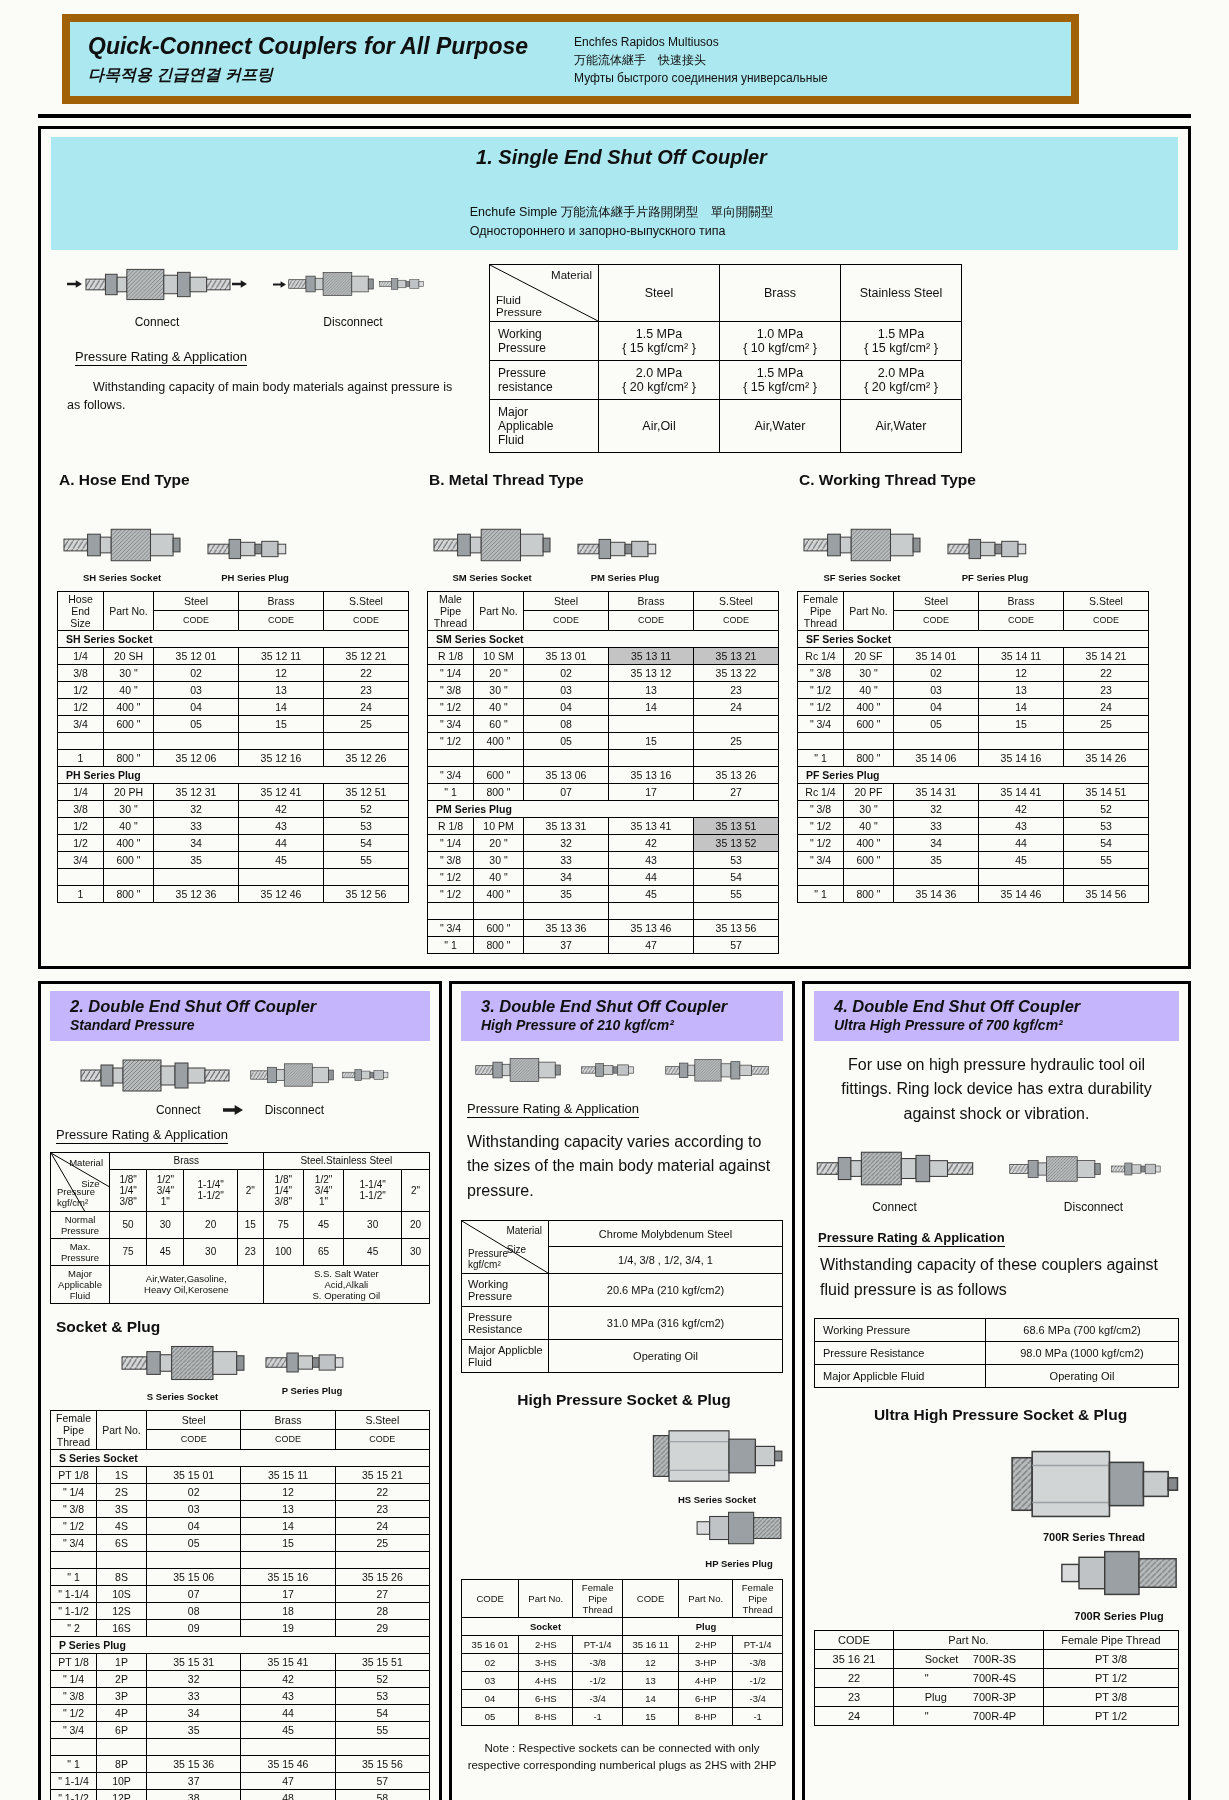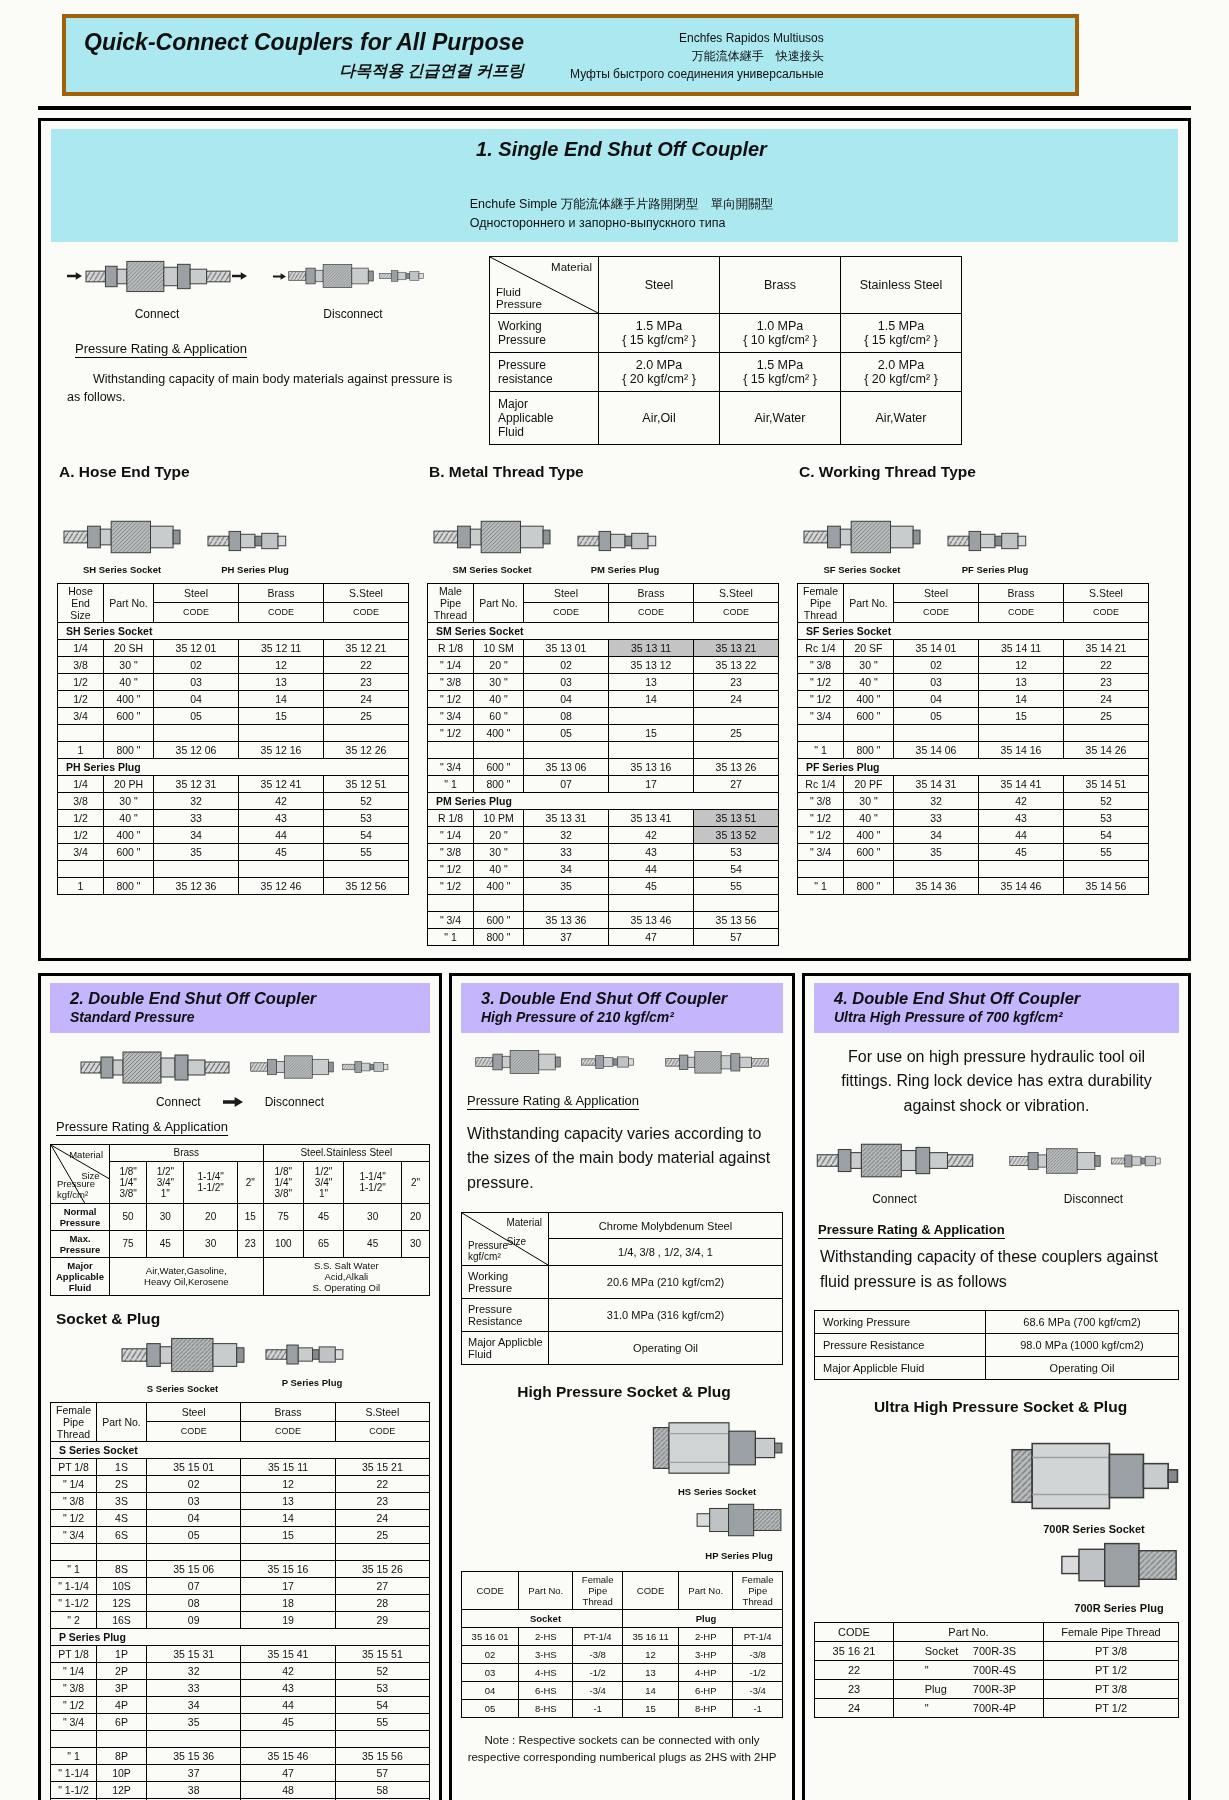"Quick-Connect Couplers for All Purpose" .masthead { border: 4px solid #a16207 -> 8px solid #a16207; text-align: right -> none }
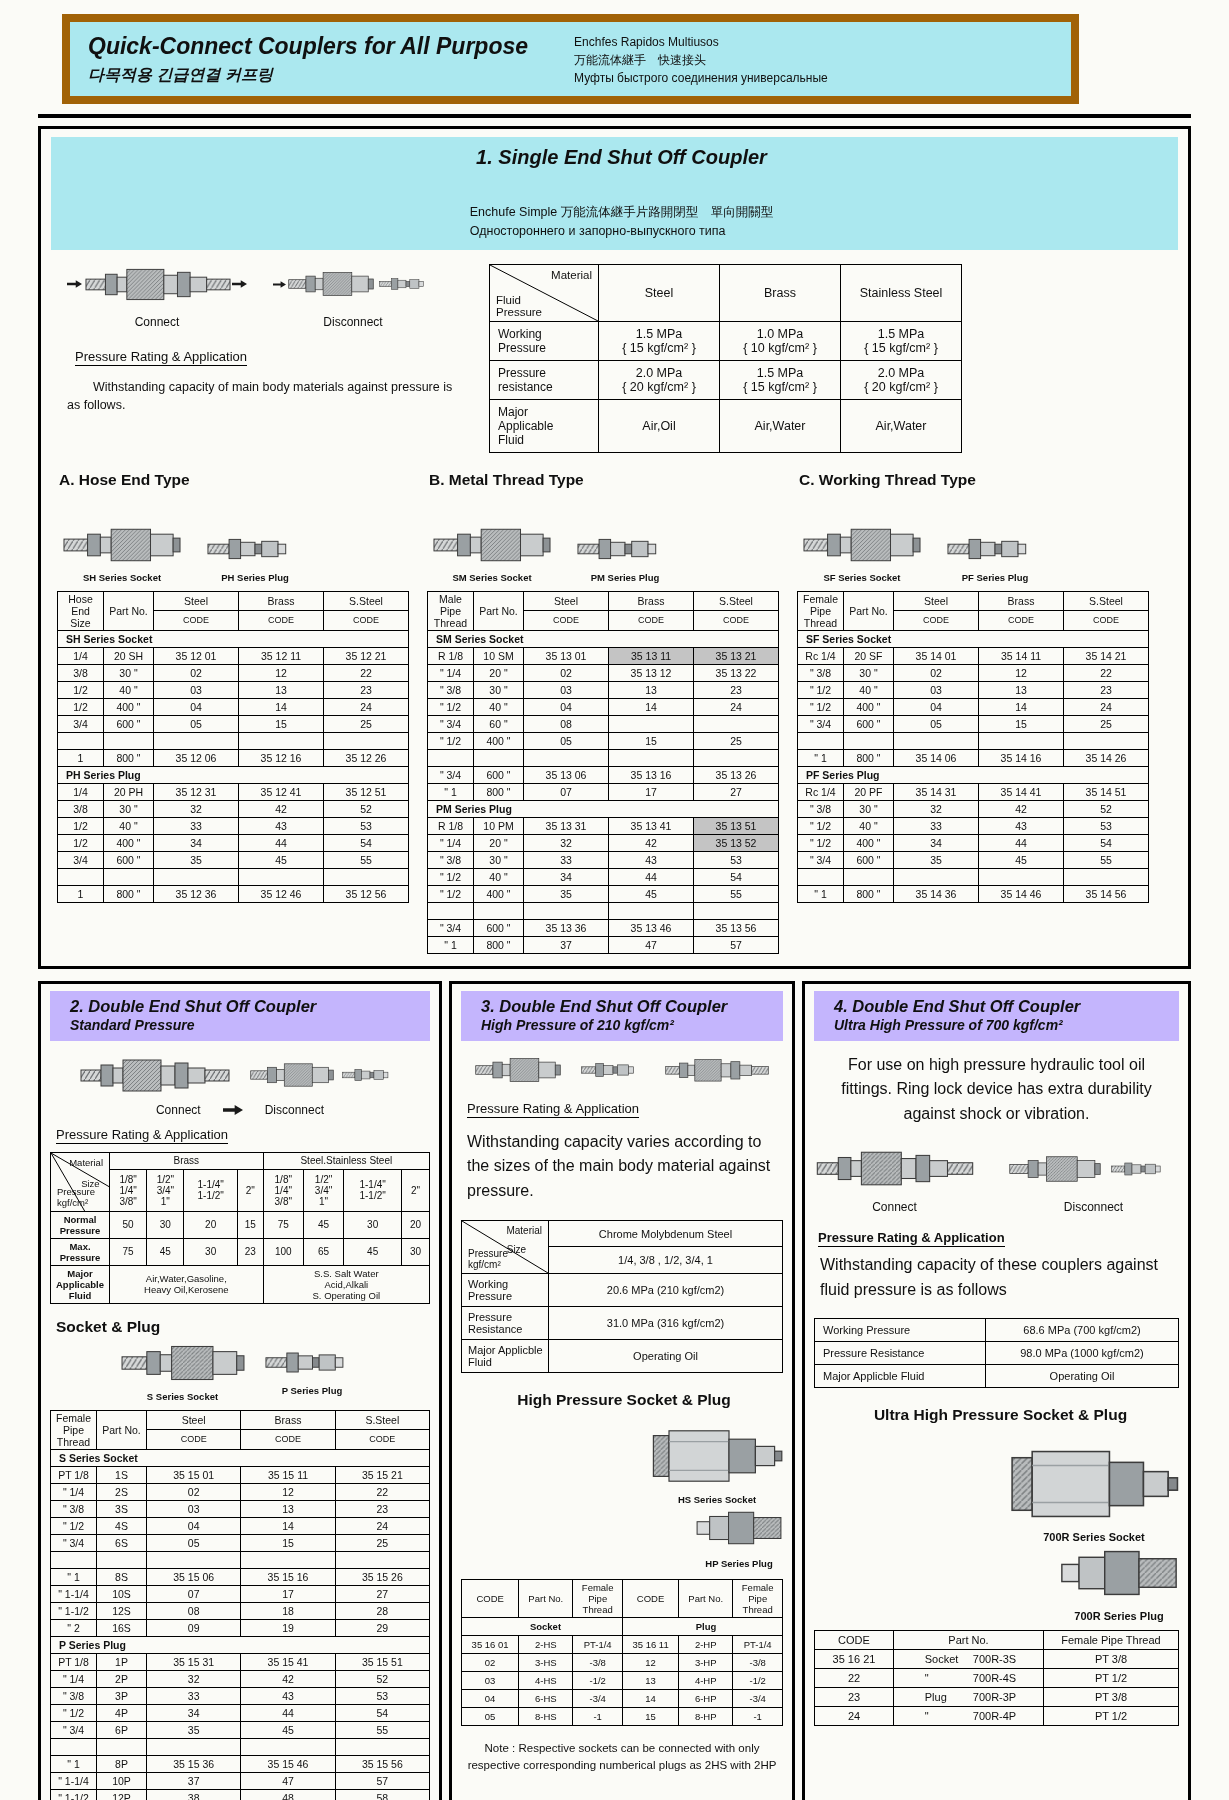"Normal" .ptable2 .lbl { font-weight: bold -> none }
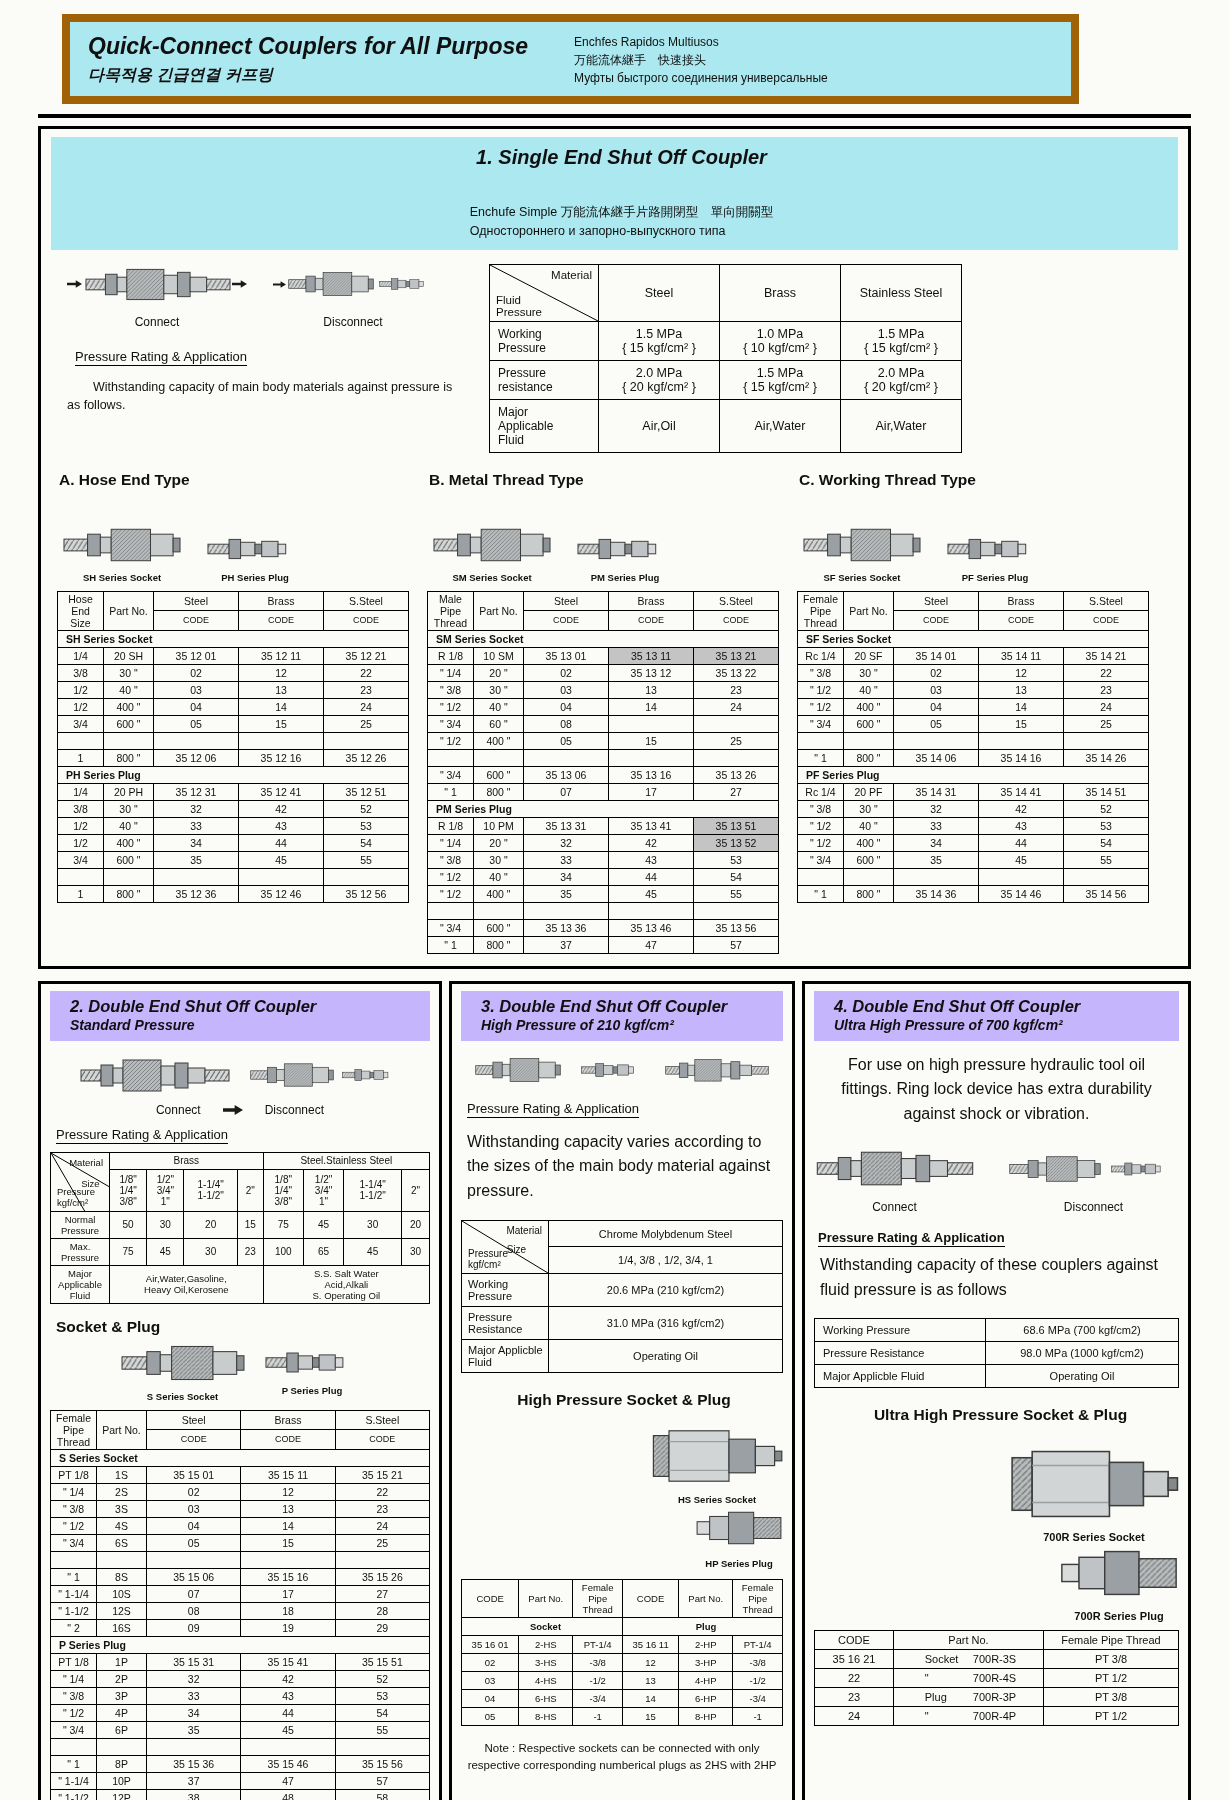"700R Series Socket" div.capb { text: Socket -> Thread }
